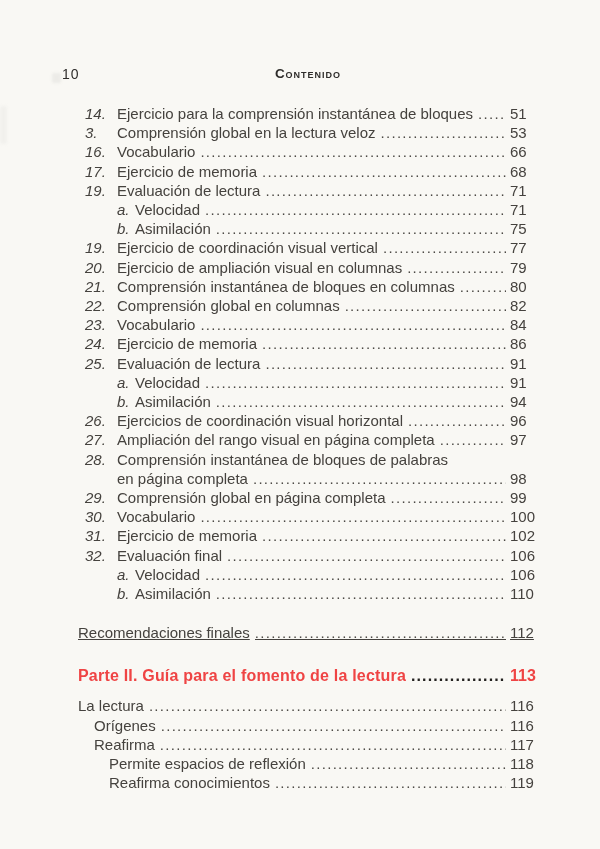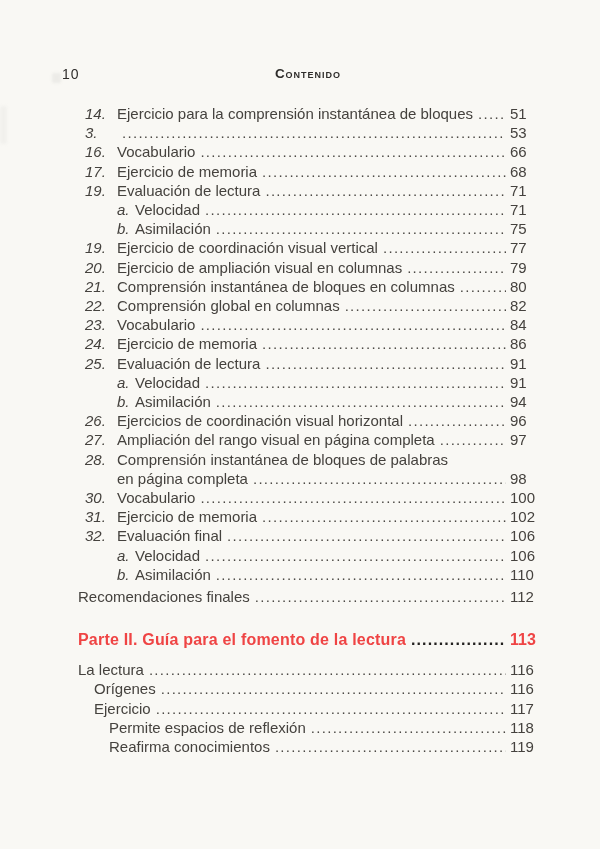"Comprensión global en la lectura" span.title { html: none -> <span>Comprensión global en la lectura veloz</span> }
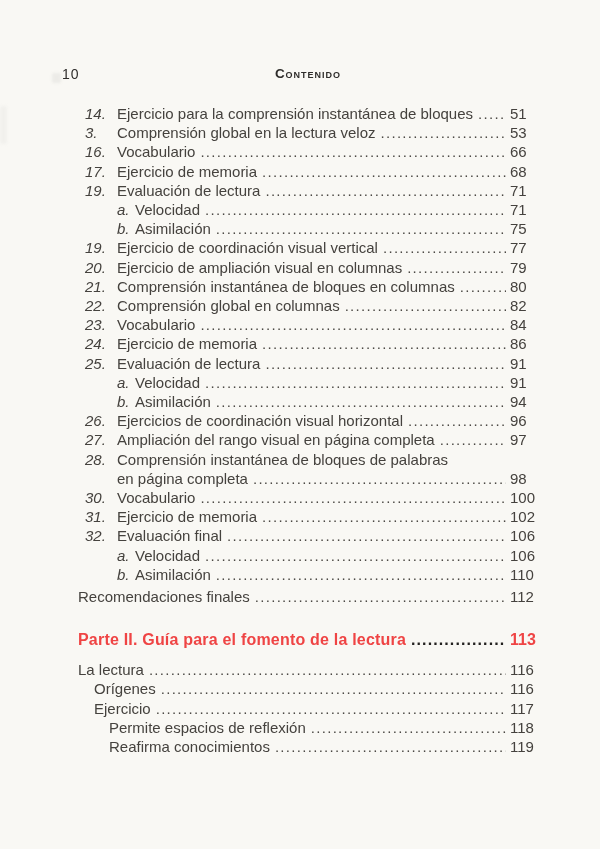"29." div.row { html: none -> <div> <span>29.</span> <span>Comprensión global en página completa</span> <span></span> <span>99</span> </div> }
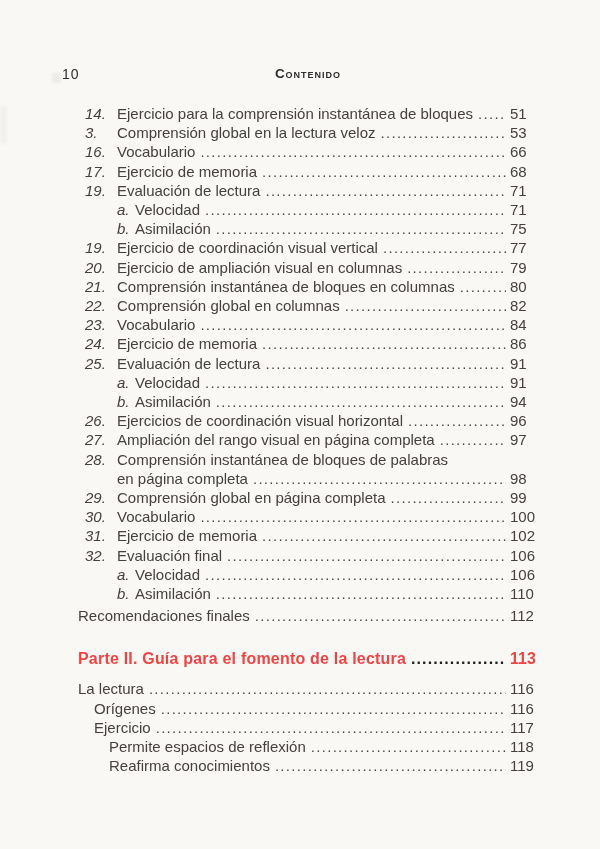"Recomendaciones finales" .sec { margin-top: 3px -> 20px; text-decoration: none -> underline }
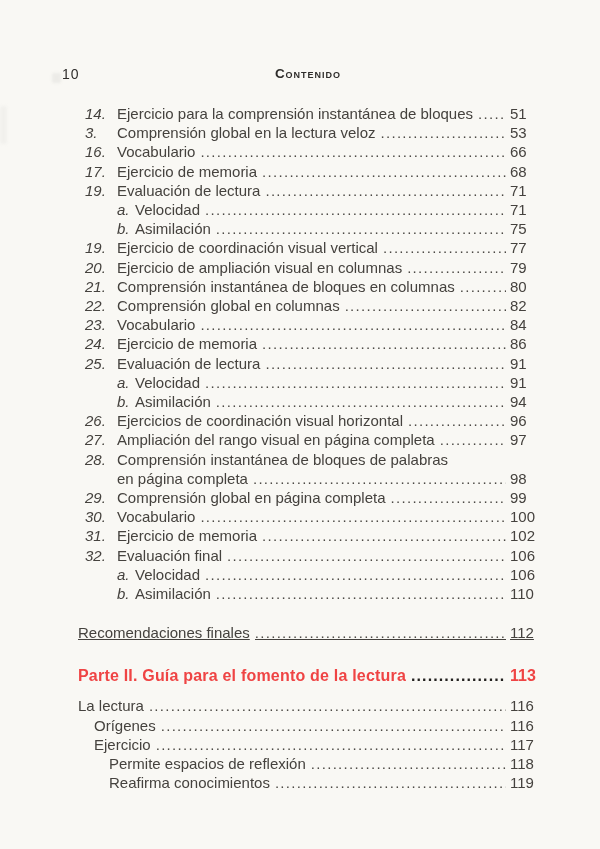"Ejercicio" span.title { text: Ejercicio -> Reafirma }
